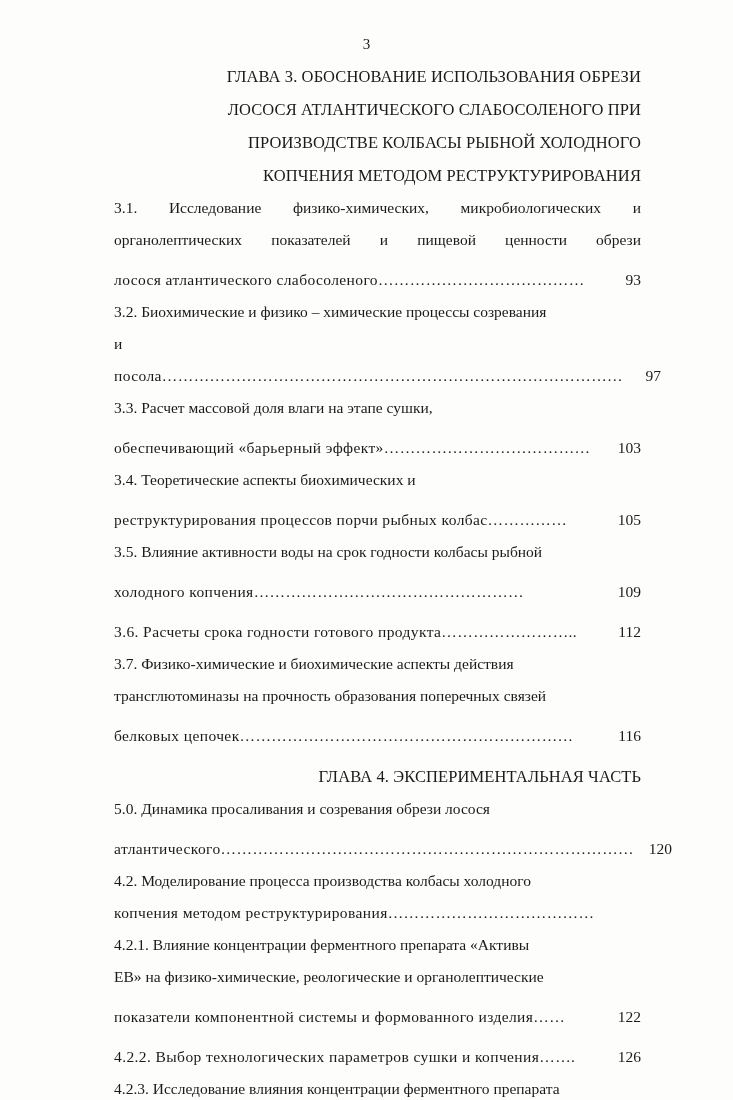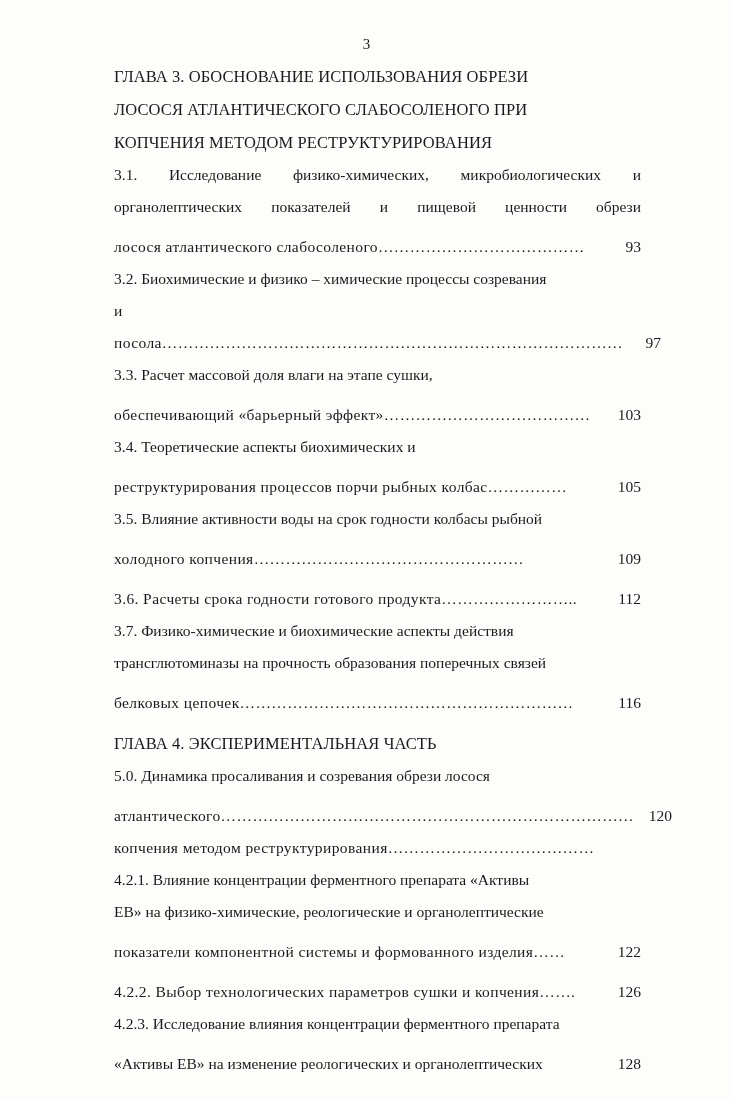"ГЛАВА 3. ОБОСНОВАНИЕ ИСПОЛЬЗОВАНИЯ" .chapter-title { text-align: left -> right }
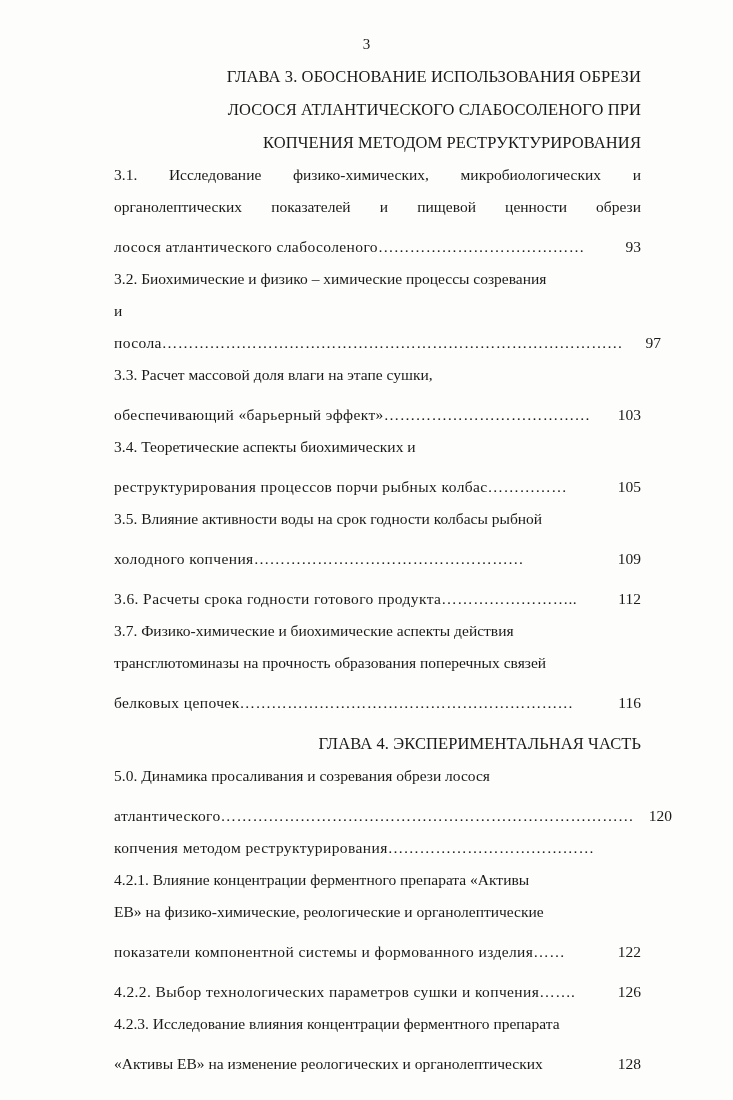"ПРОИЗВОДСТВЕ КОЛБАСЫ РЫБНОЙ ХОЛОДНОГО" div { html: none -> <div>ПРОИЗВОДСТВЕ КОЛБАСЫ РЫБНОЙ ХОЛОДНОГО</div> }
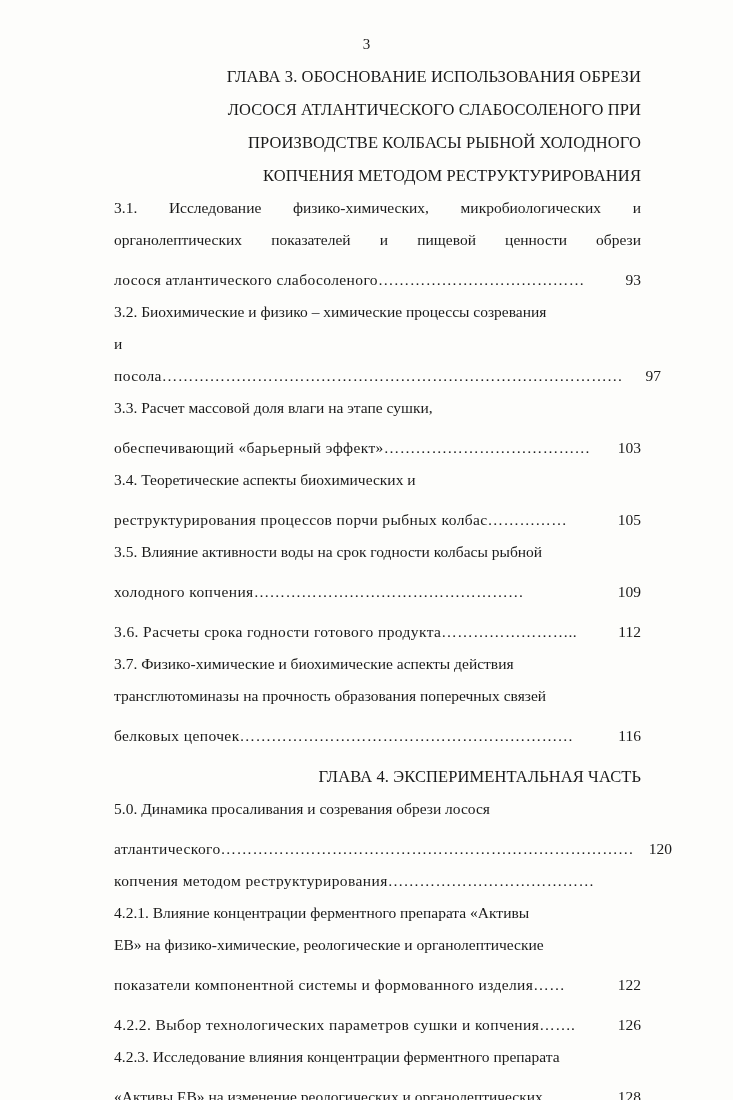"4.2. Моделирование процесса производства" div.blockline { html: none -> <div>4.2. Моделирование процесса производства колбасы холодного</div> }
